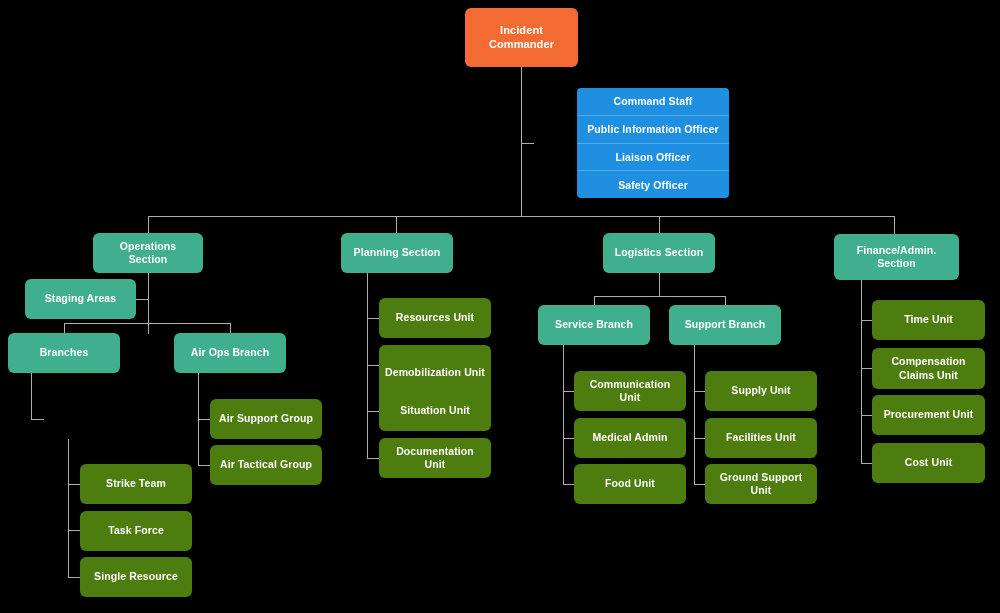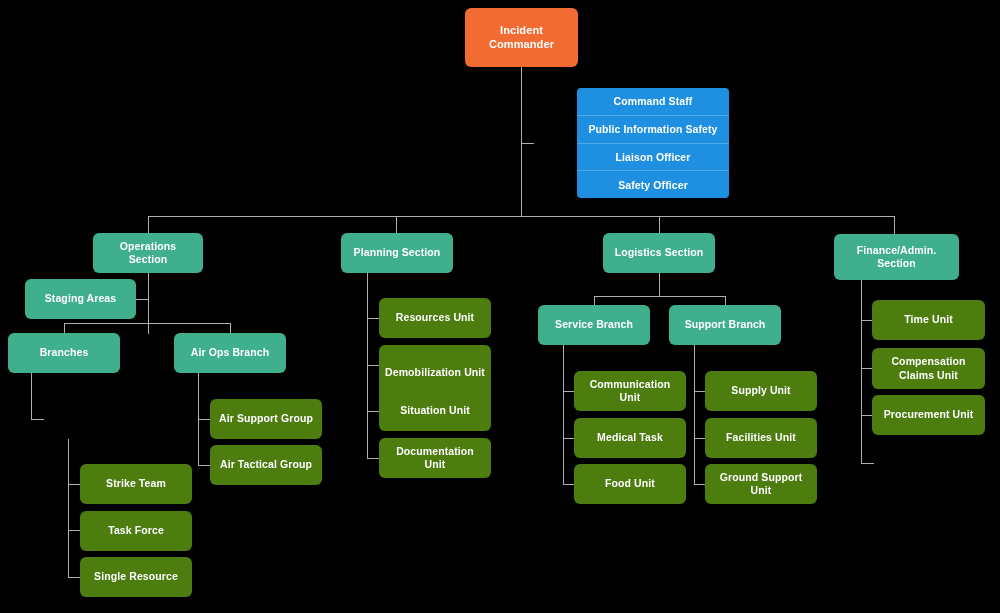"Public Information Safety" div.staff-row { text: Safety -> Officer }
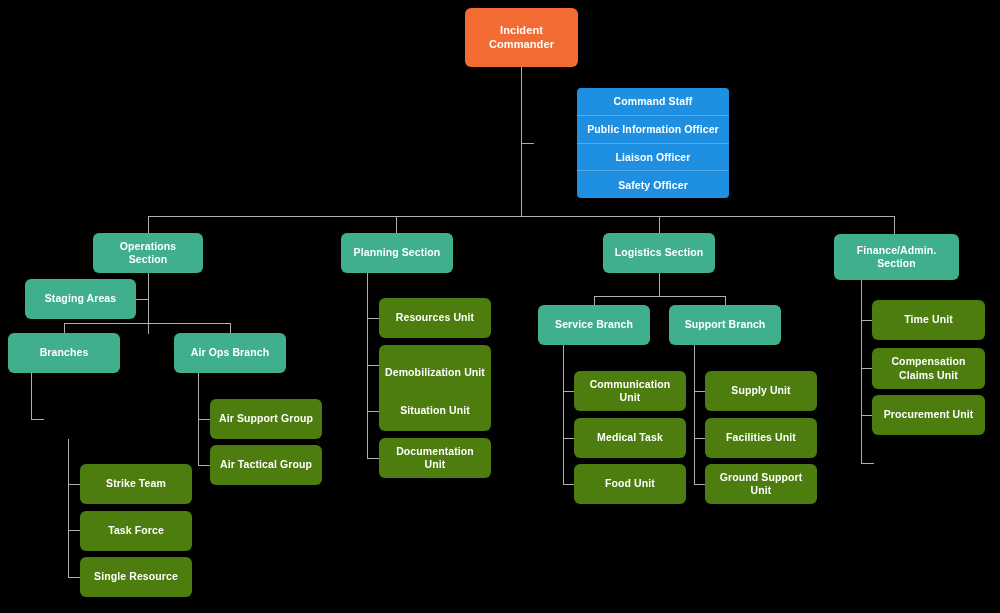"Medical Task" div.node { text: Task -> Admin }
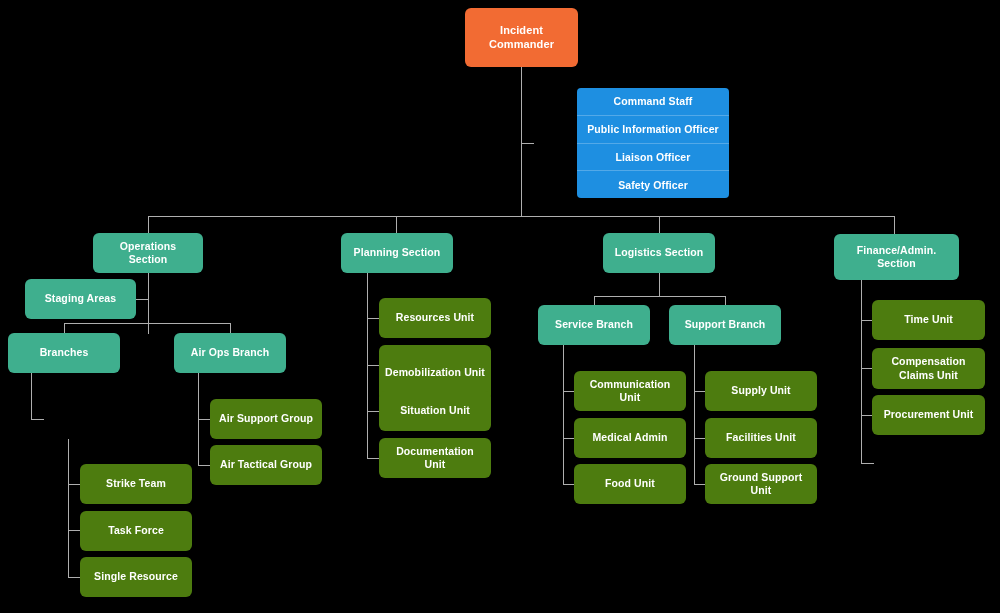"Cost Unit" div.node { html: none -> <div>Cost Unit</div> }
